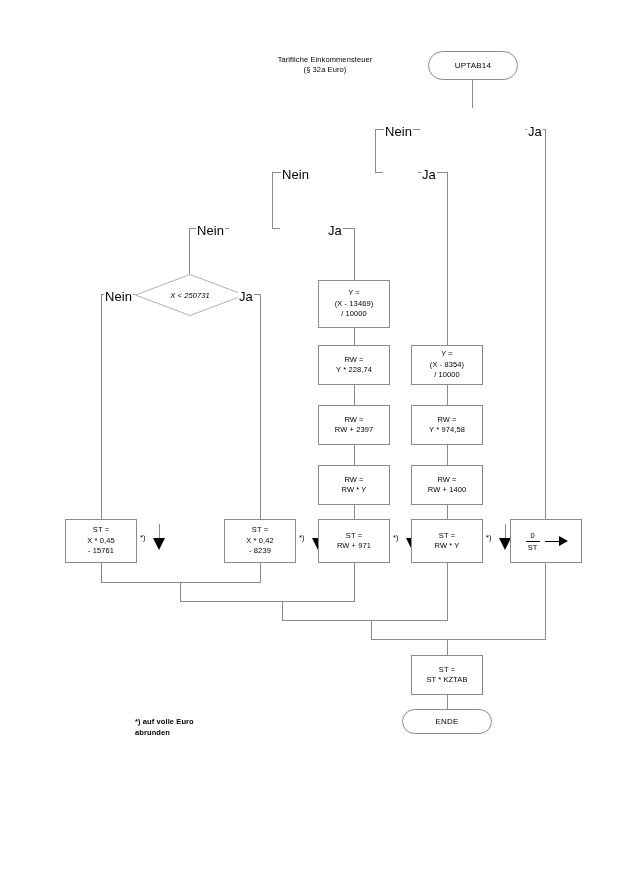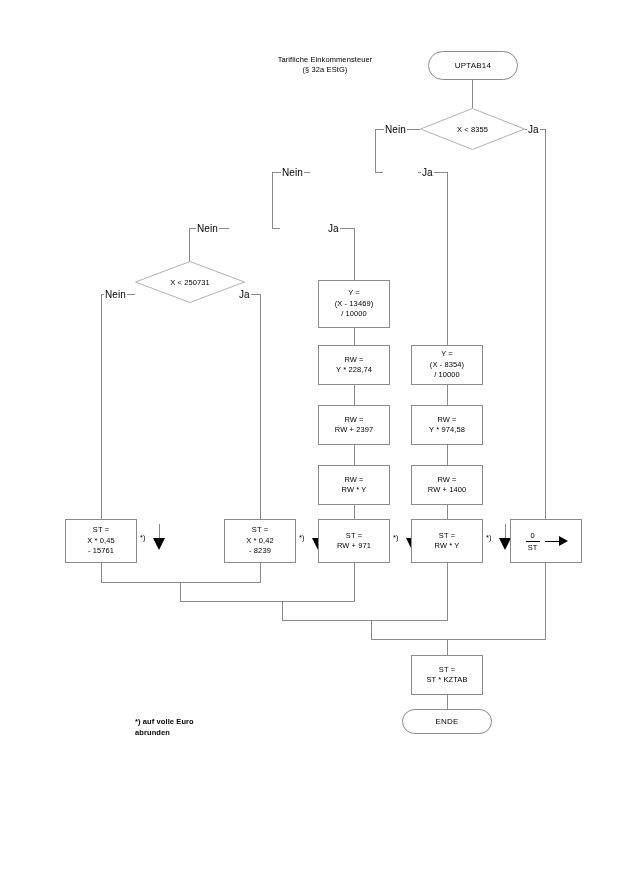"Tarifliche Einkommensteuer" div.abs { text: EStG -> Euro }
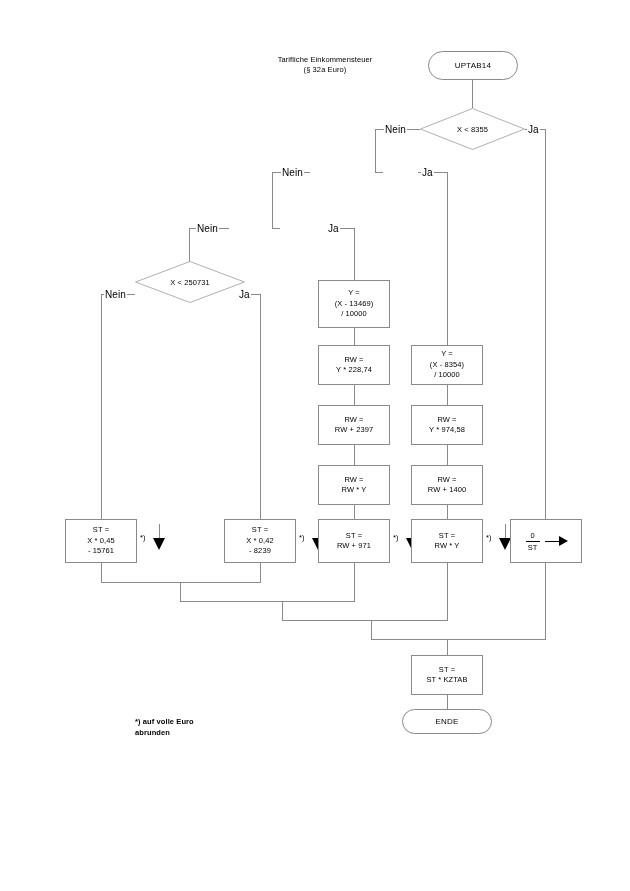"Nein" .blabel { font-size: 10px -> 13px }
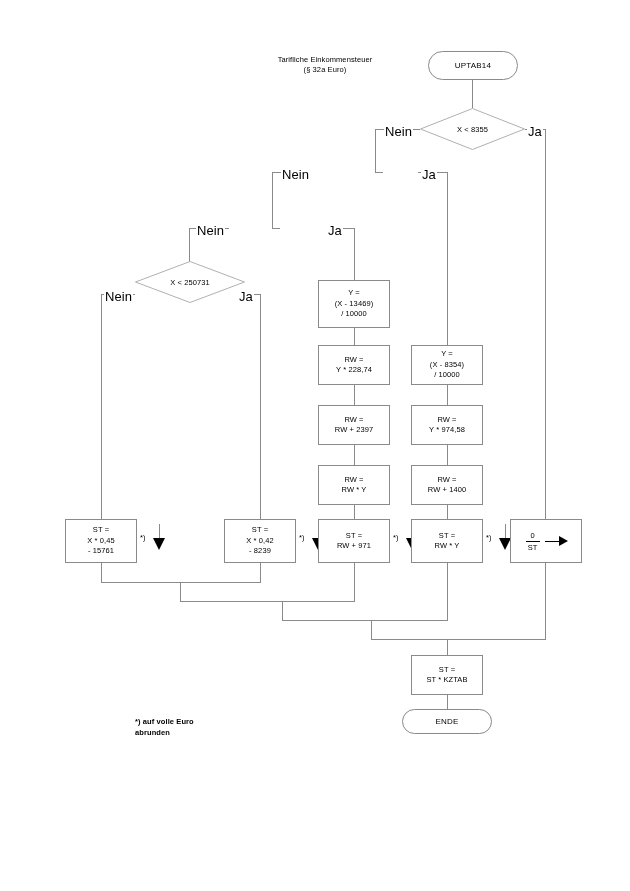"X < 8355" div.abs { html: <div> <svg> <polygon></polygon> </svg> <span>X &lt; 8355</span> </div> -> none }
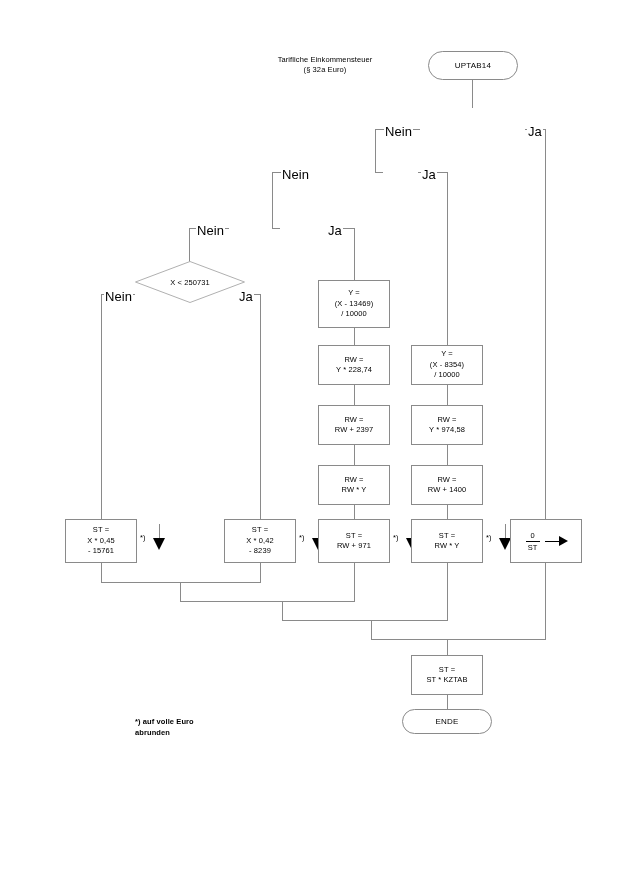"X < 250731" div.abs { font-style: none -> italic; top: 261px -> 274px }
